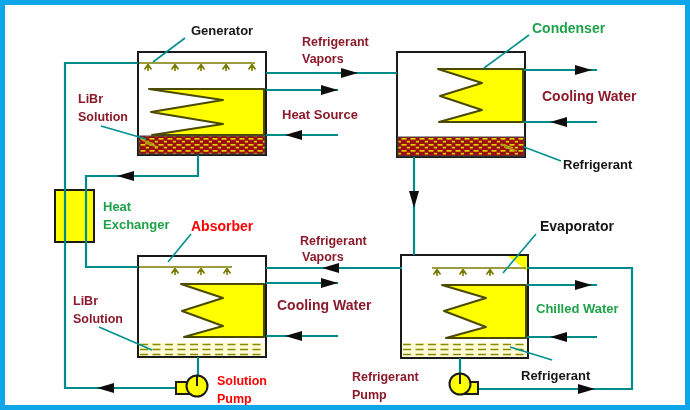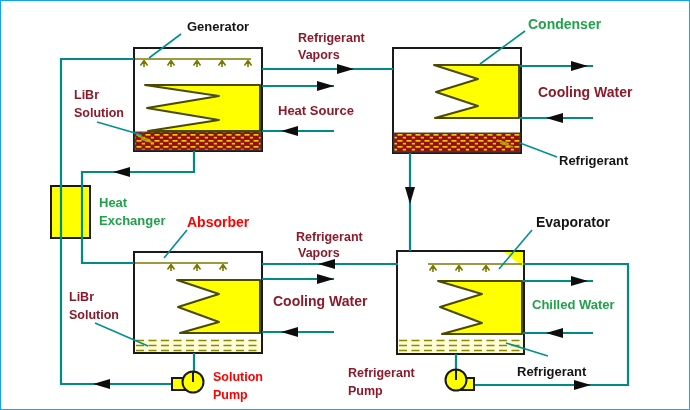"Generator" #stage { border: 1px solid #0ea5e9 -> 5px solid #0ea5e9 }
